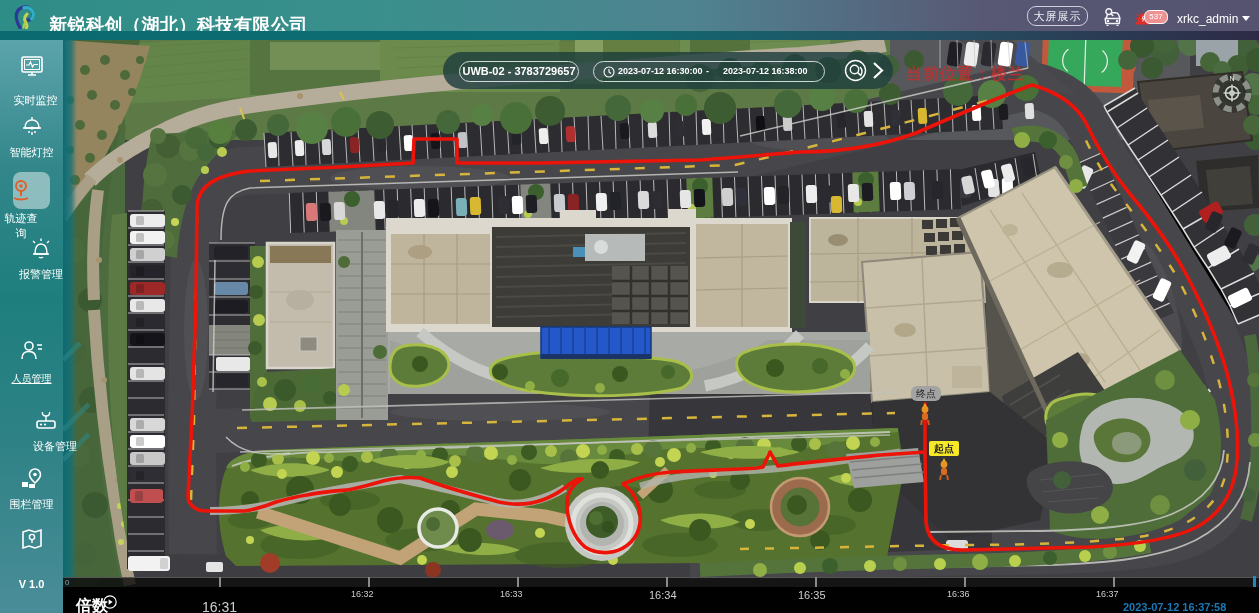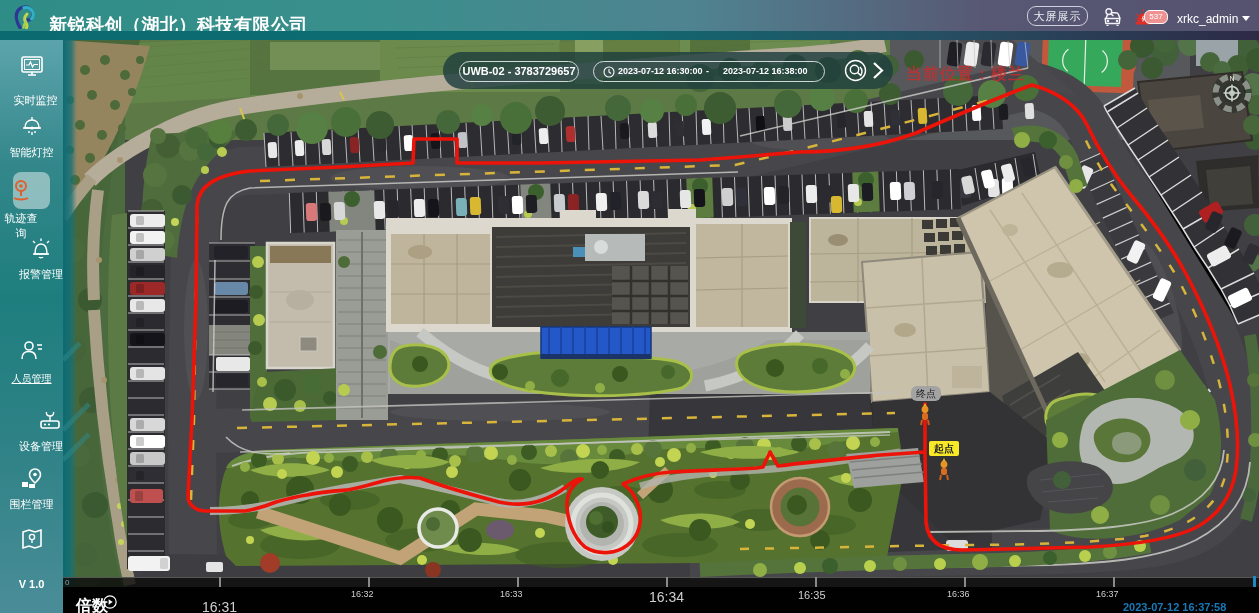"设备管理" div.abs { padding-left: none -> 33px; text-align: right -> left }
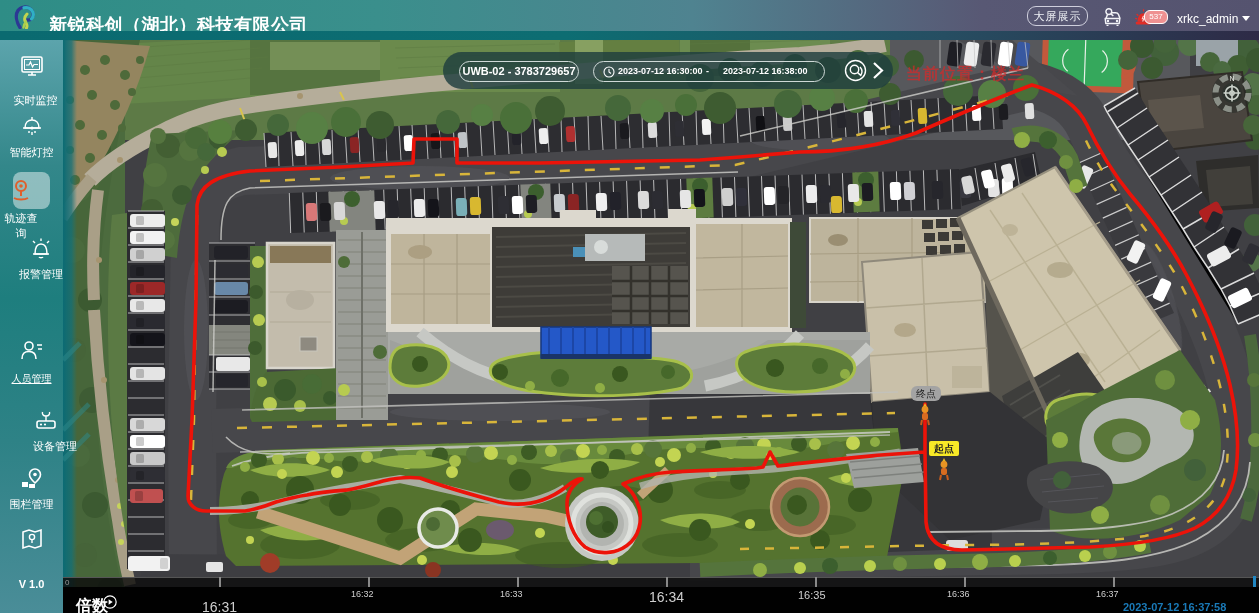"16:34" div.abs { font-size: 14px -> 11px }
